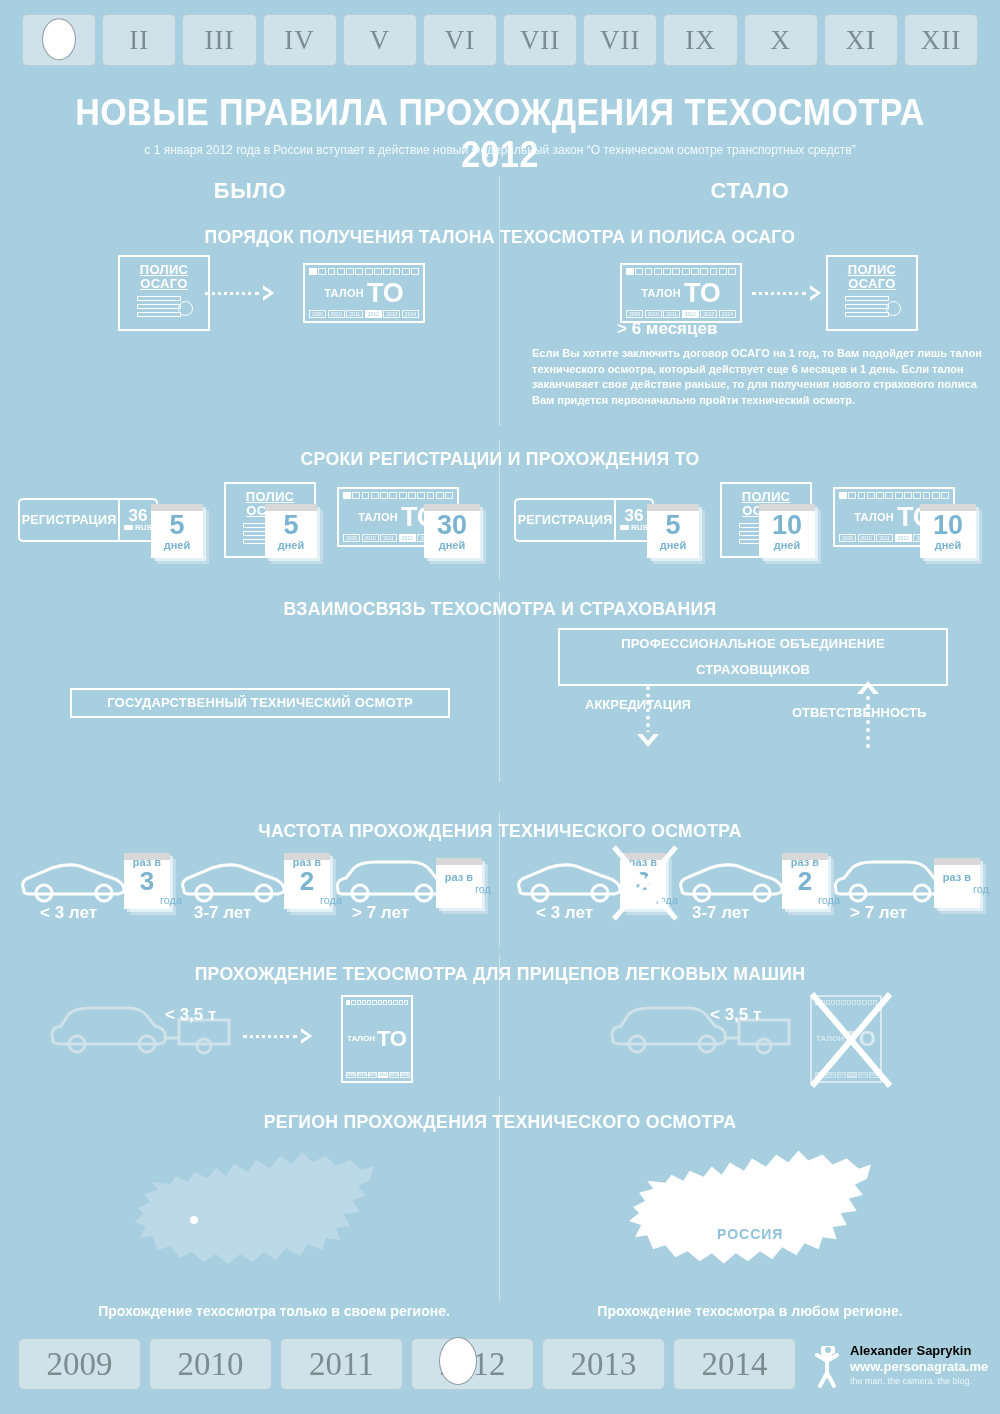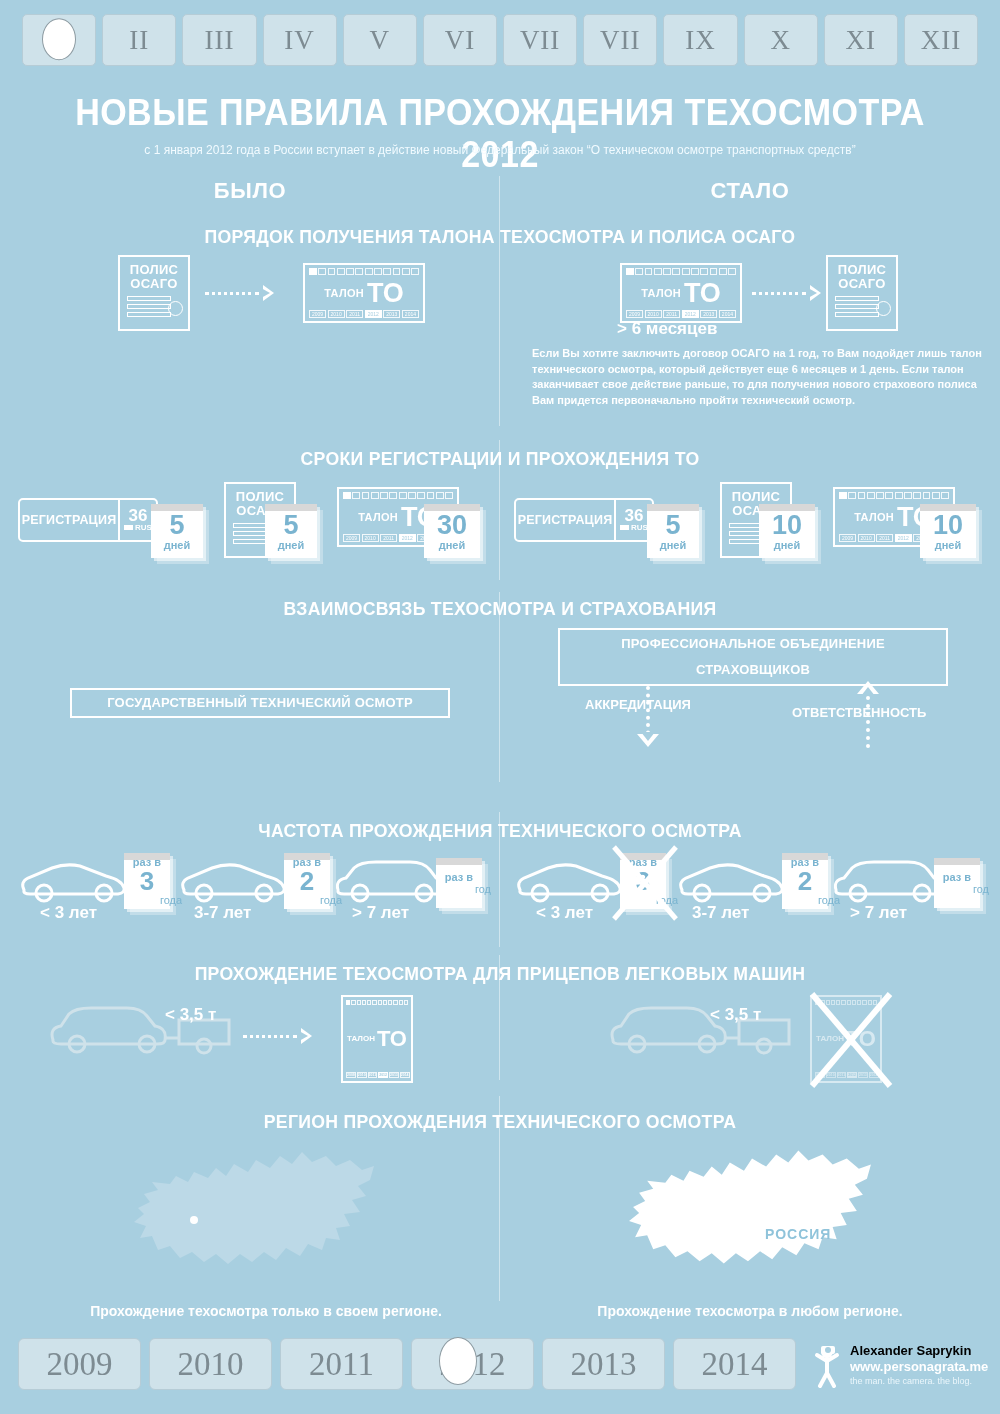"ПОЛИС" .osago { text-decoration: none -> underline; width: 72px -> 92px }
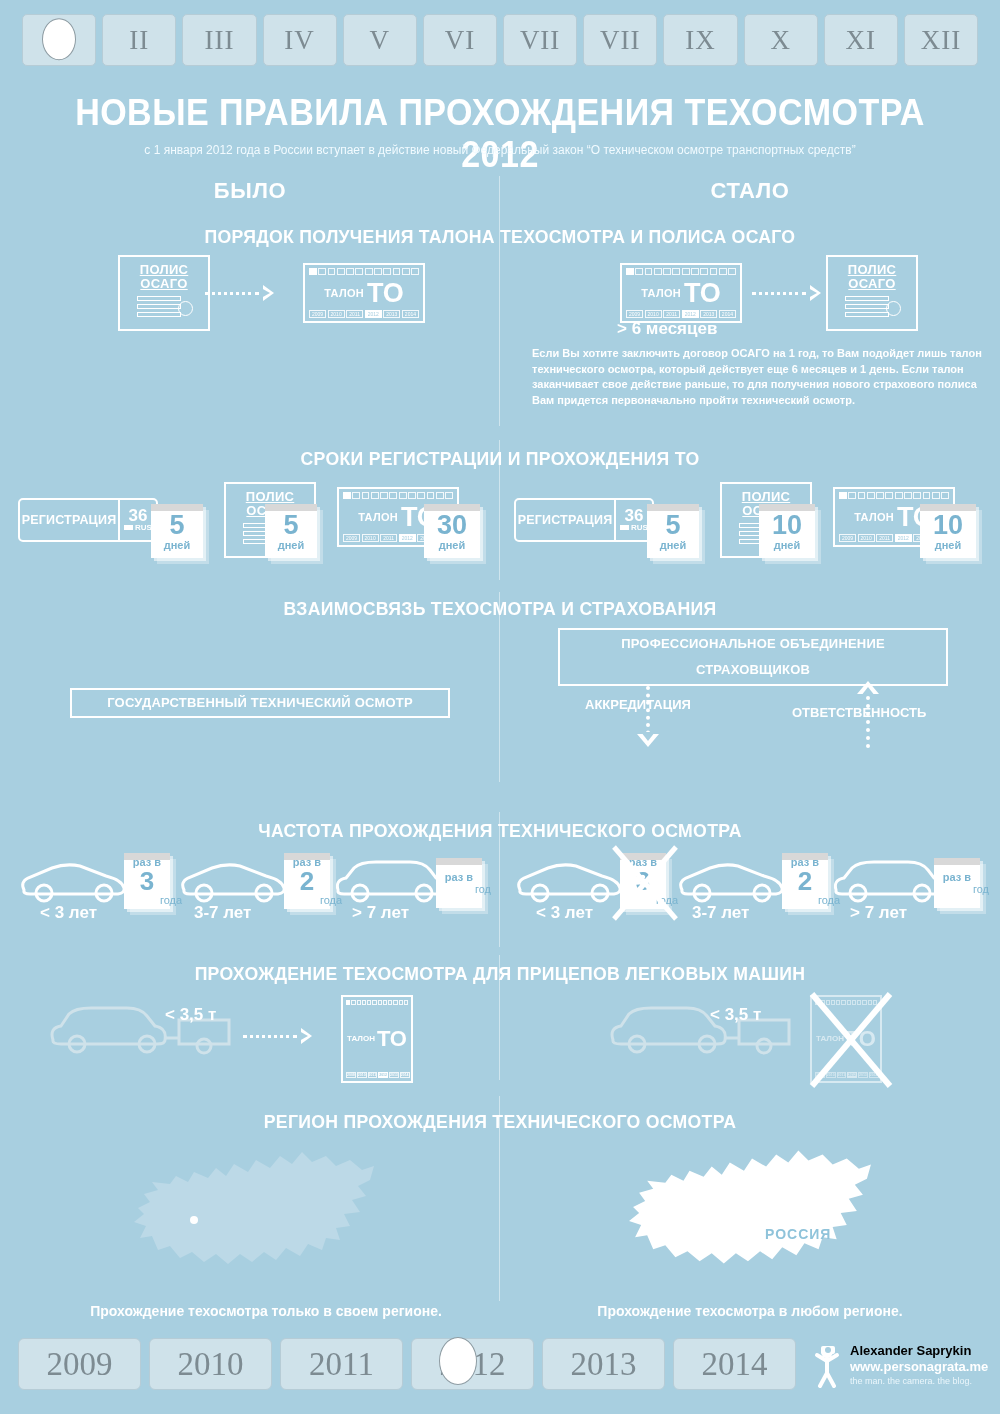"РОССИЯ" div.russia-label { left: 765px -> 717px }
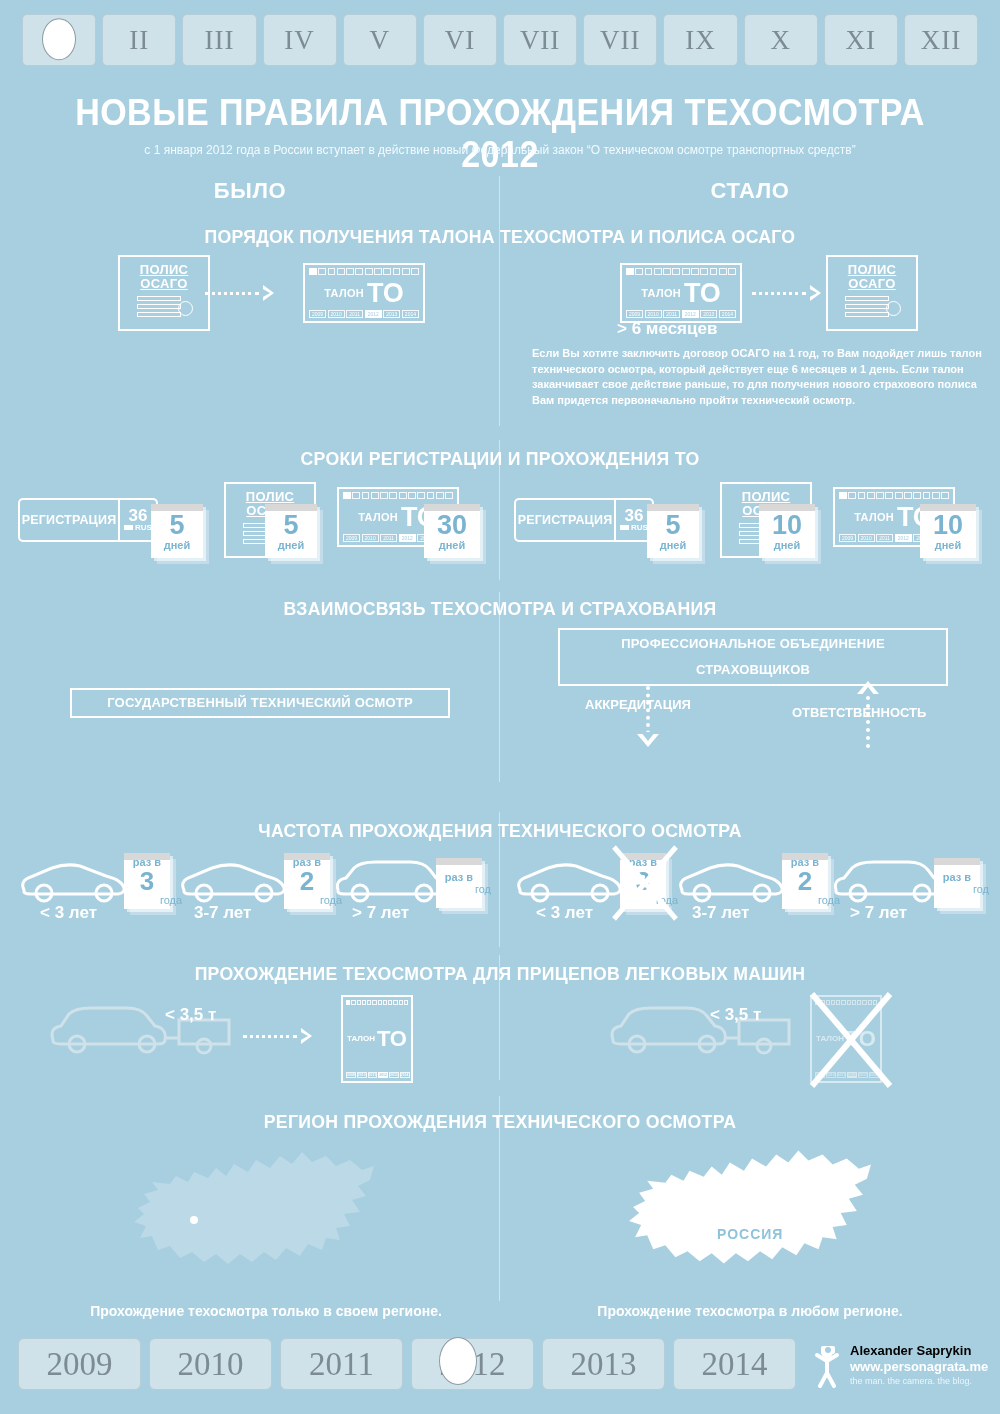"Прохождение техосмотра только в своем" div.map-cap { left: 4px -> 12px }
